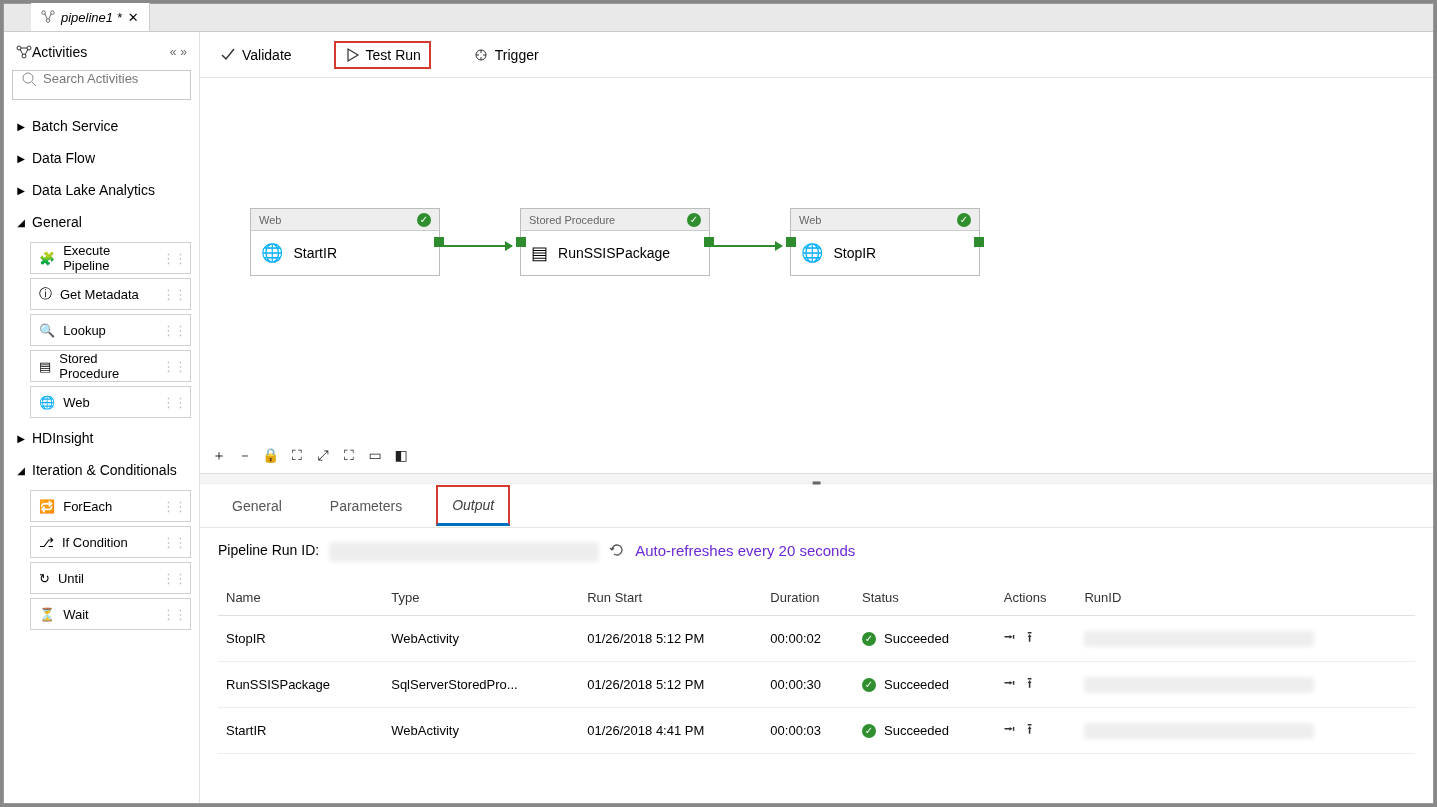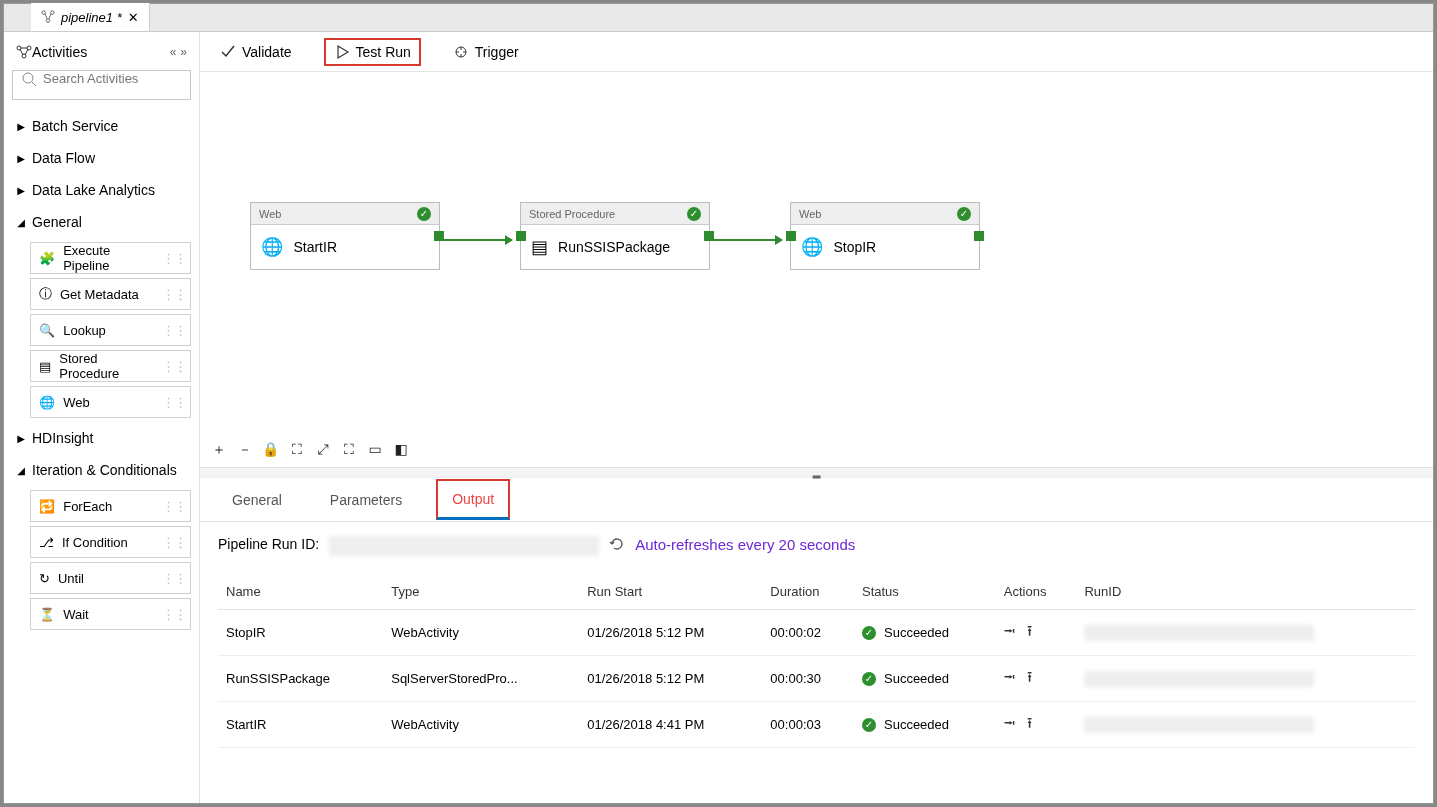"Validate" .toolbar { gap: 24px -> 34px; height: 40px -> 46px }
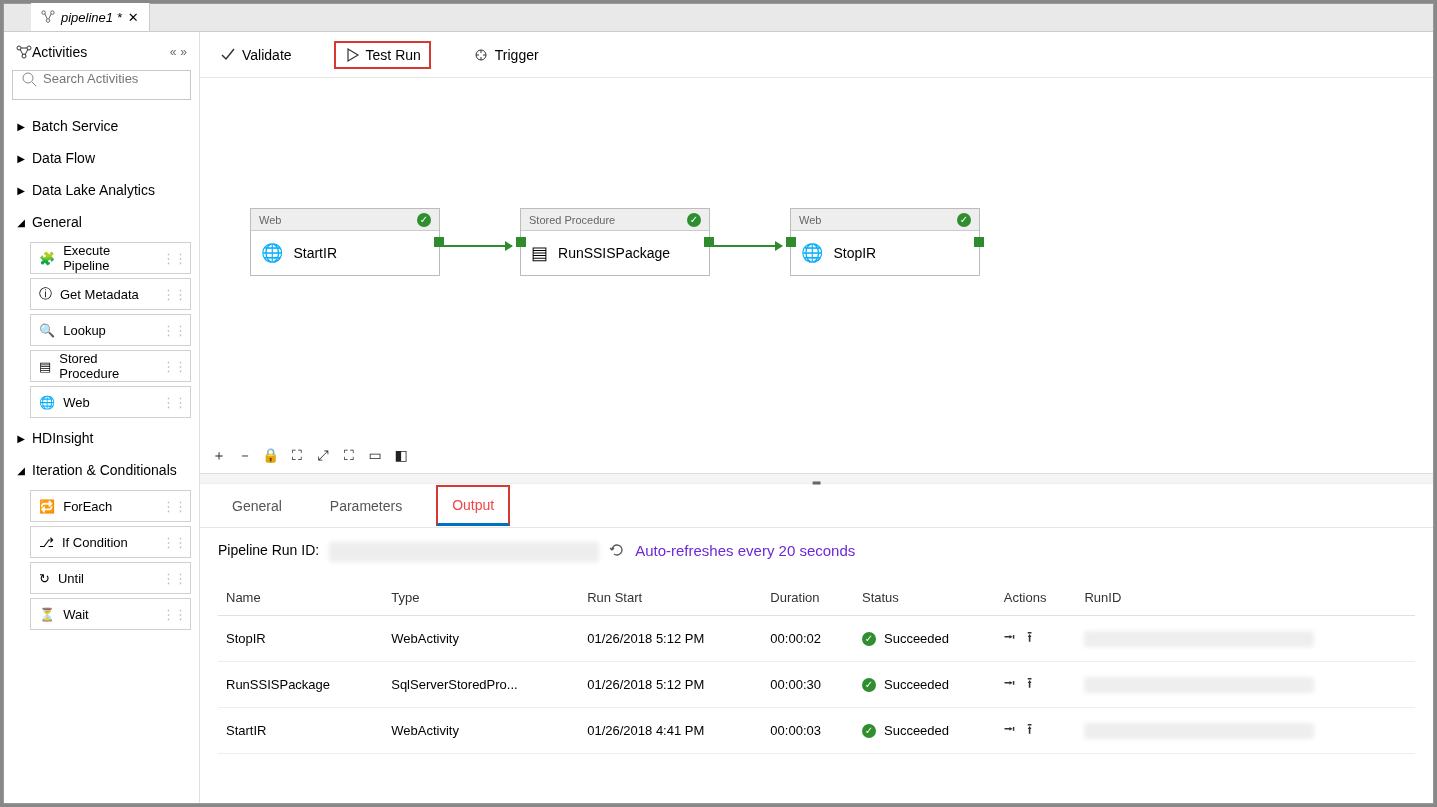"Output" .btab.active { color: #ef4444 -> #404040; font-style: none -> italic }
